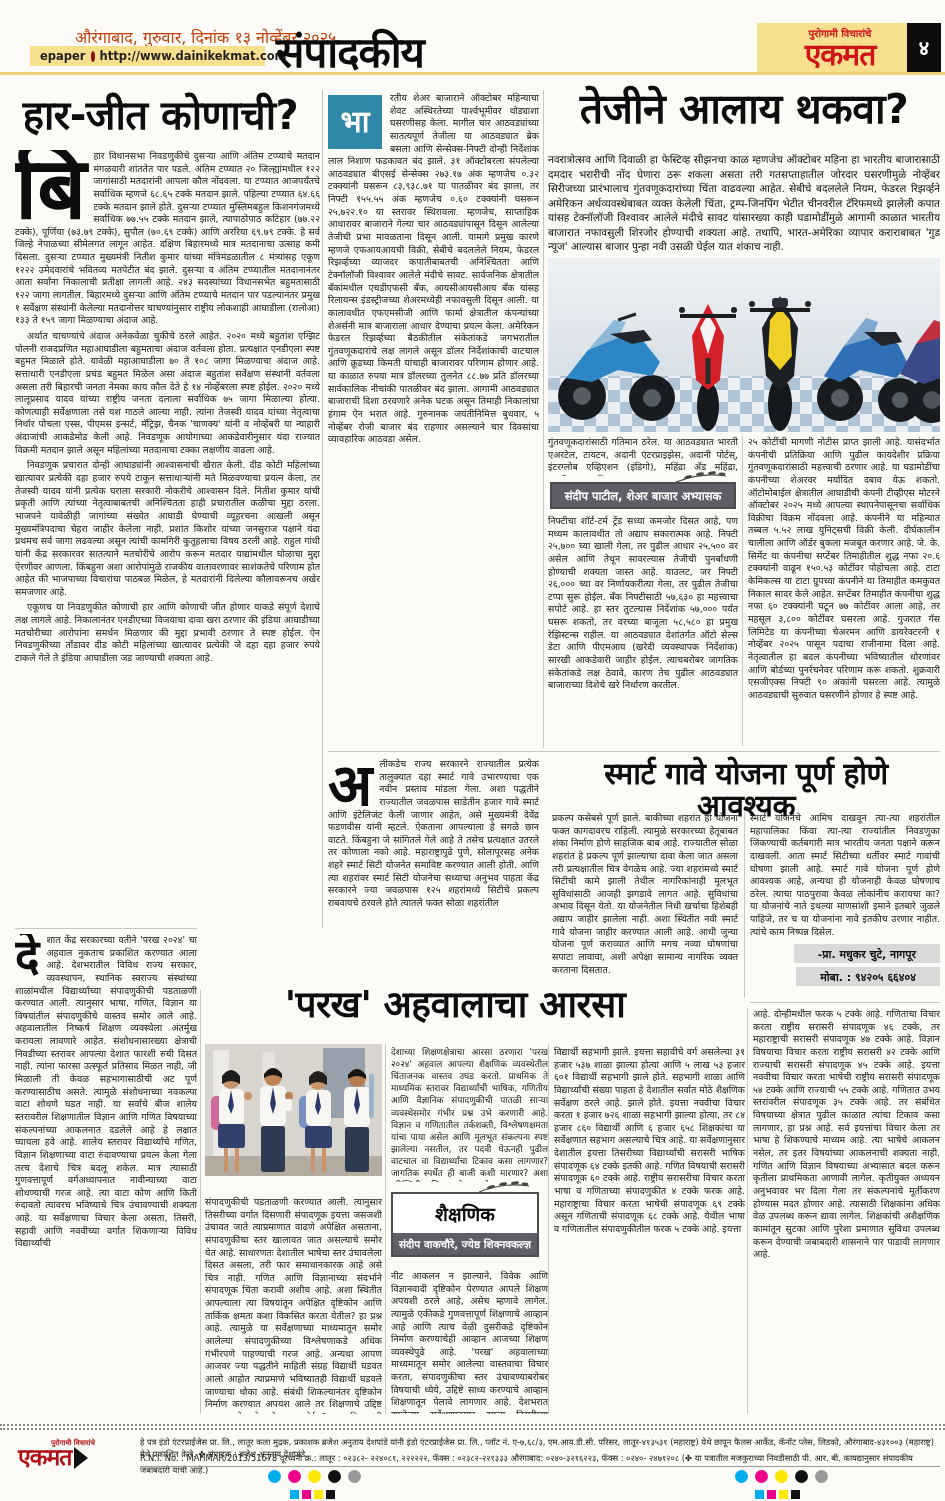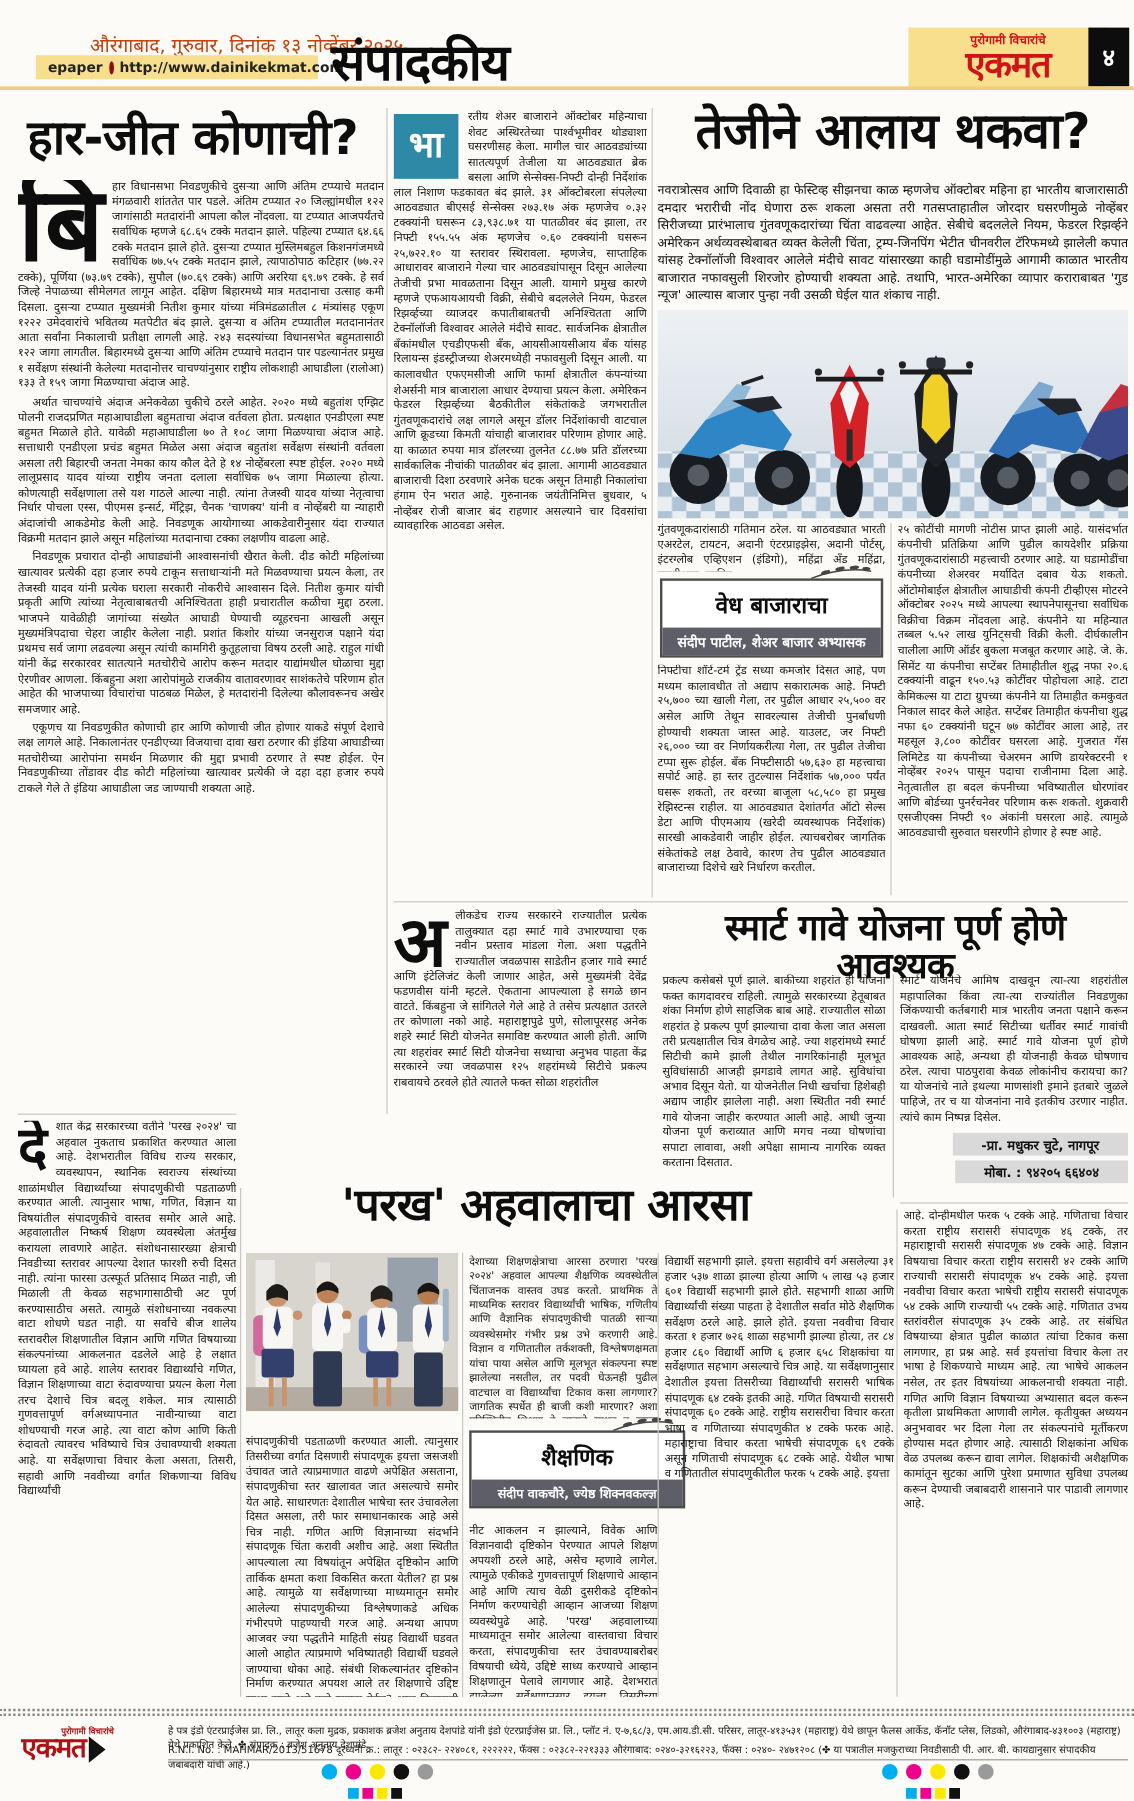"वेध बाजाराचा" div.t { html: <div>वेध बाजाराचा</div> -> none }
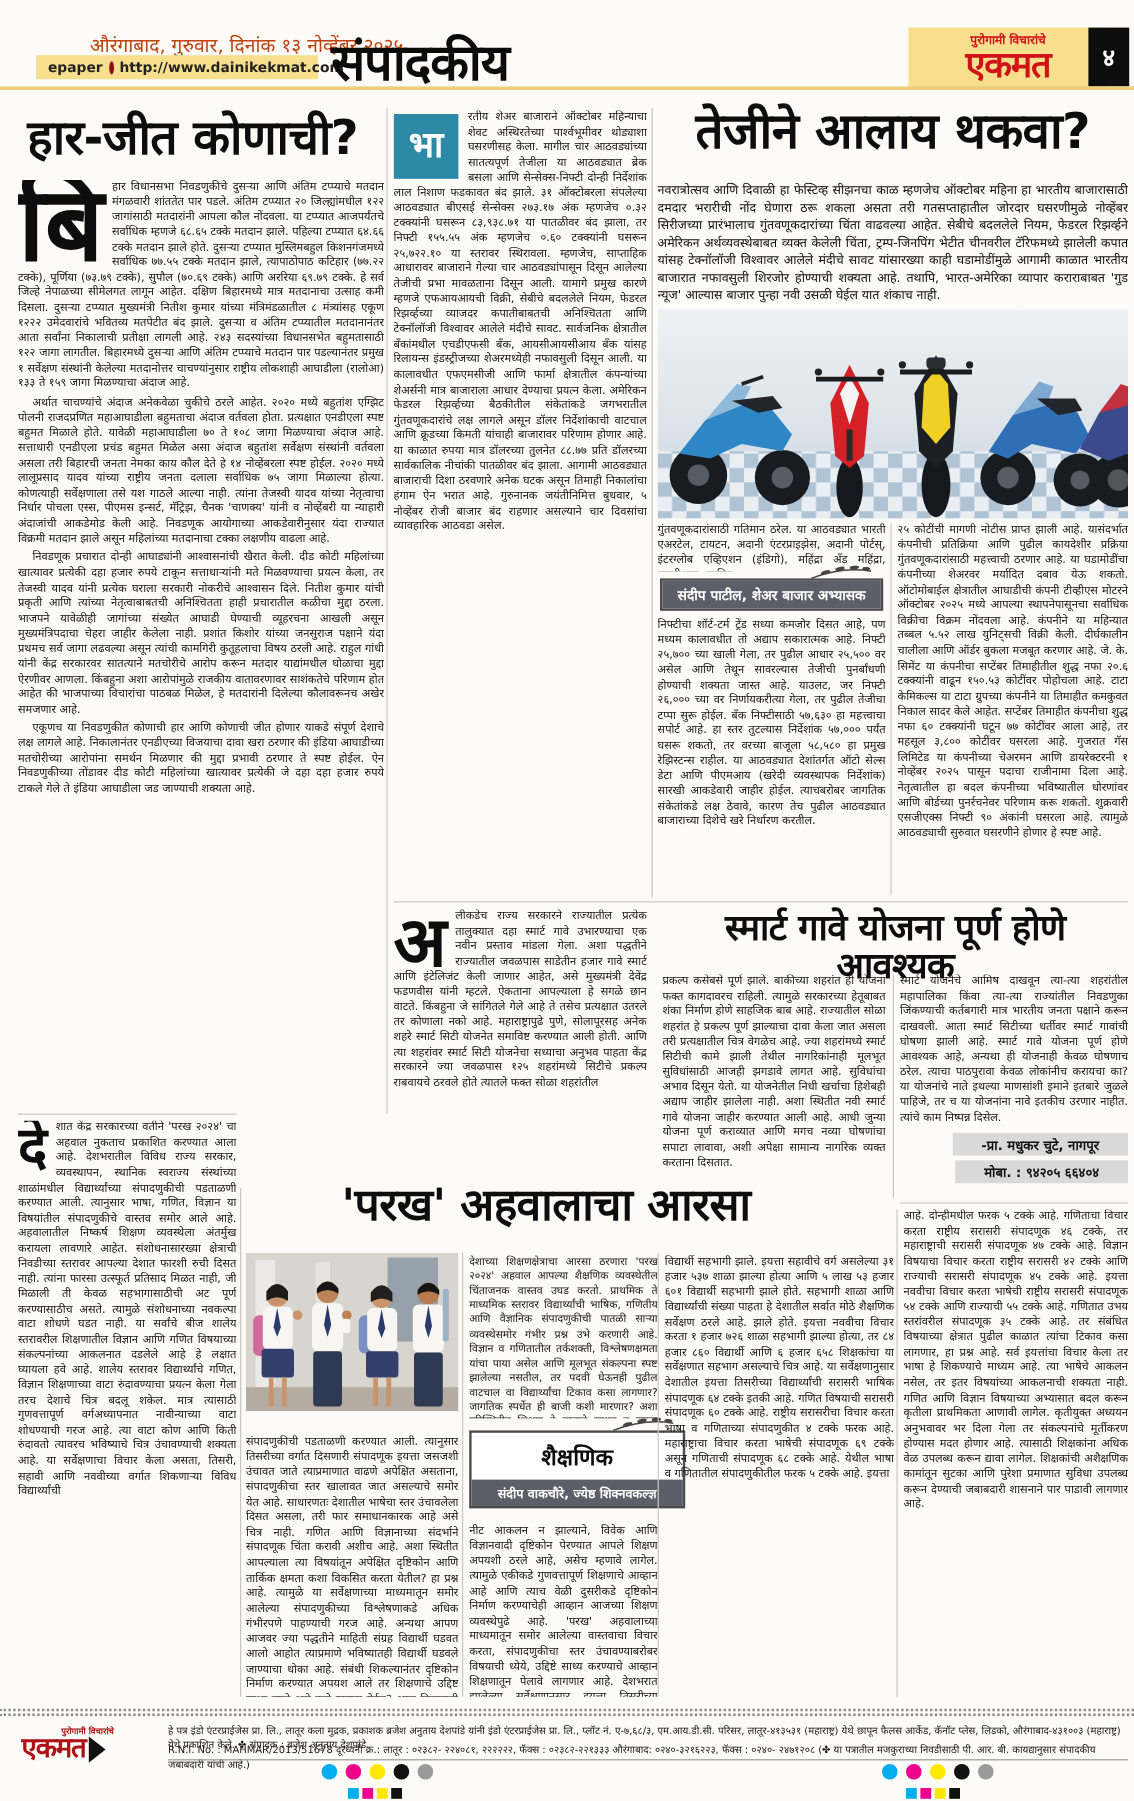"शैक्षणिक" div.abs { width: 180px -> 148px }
